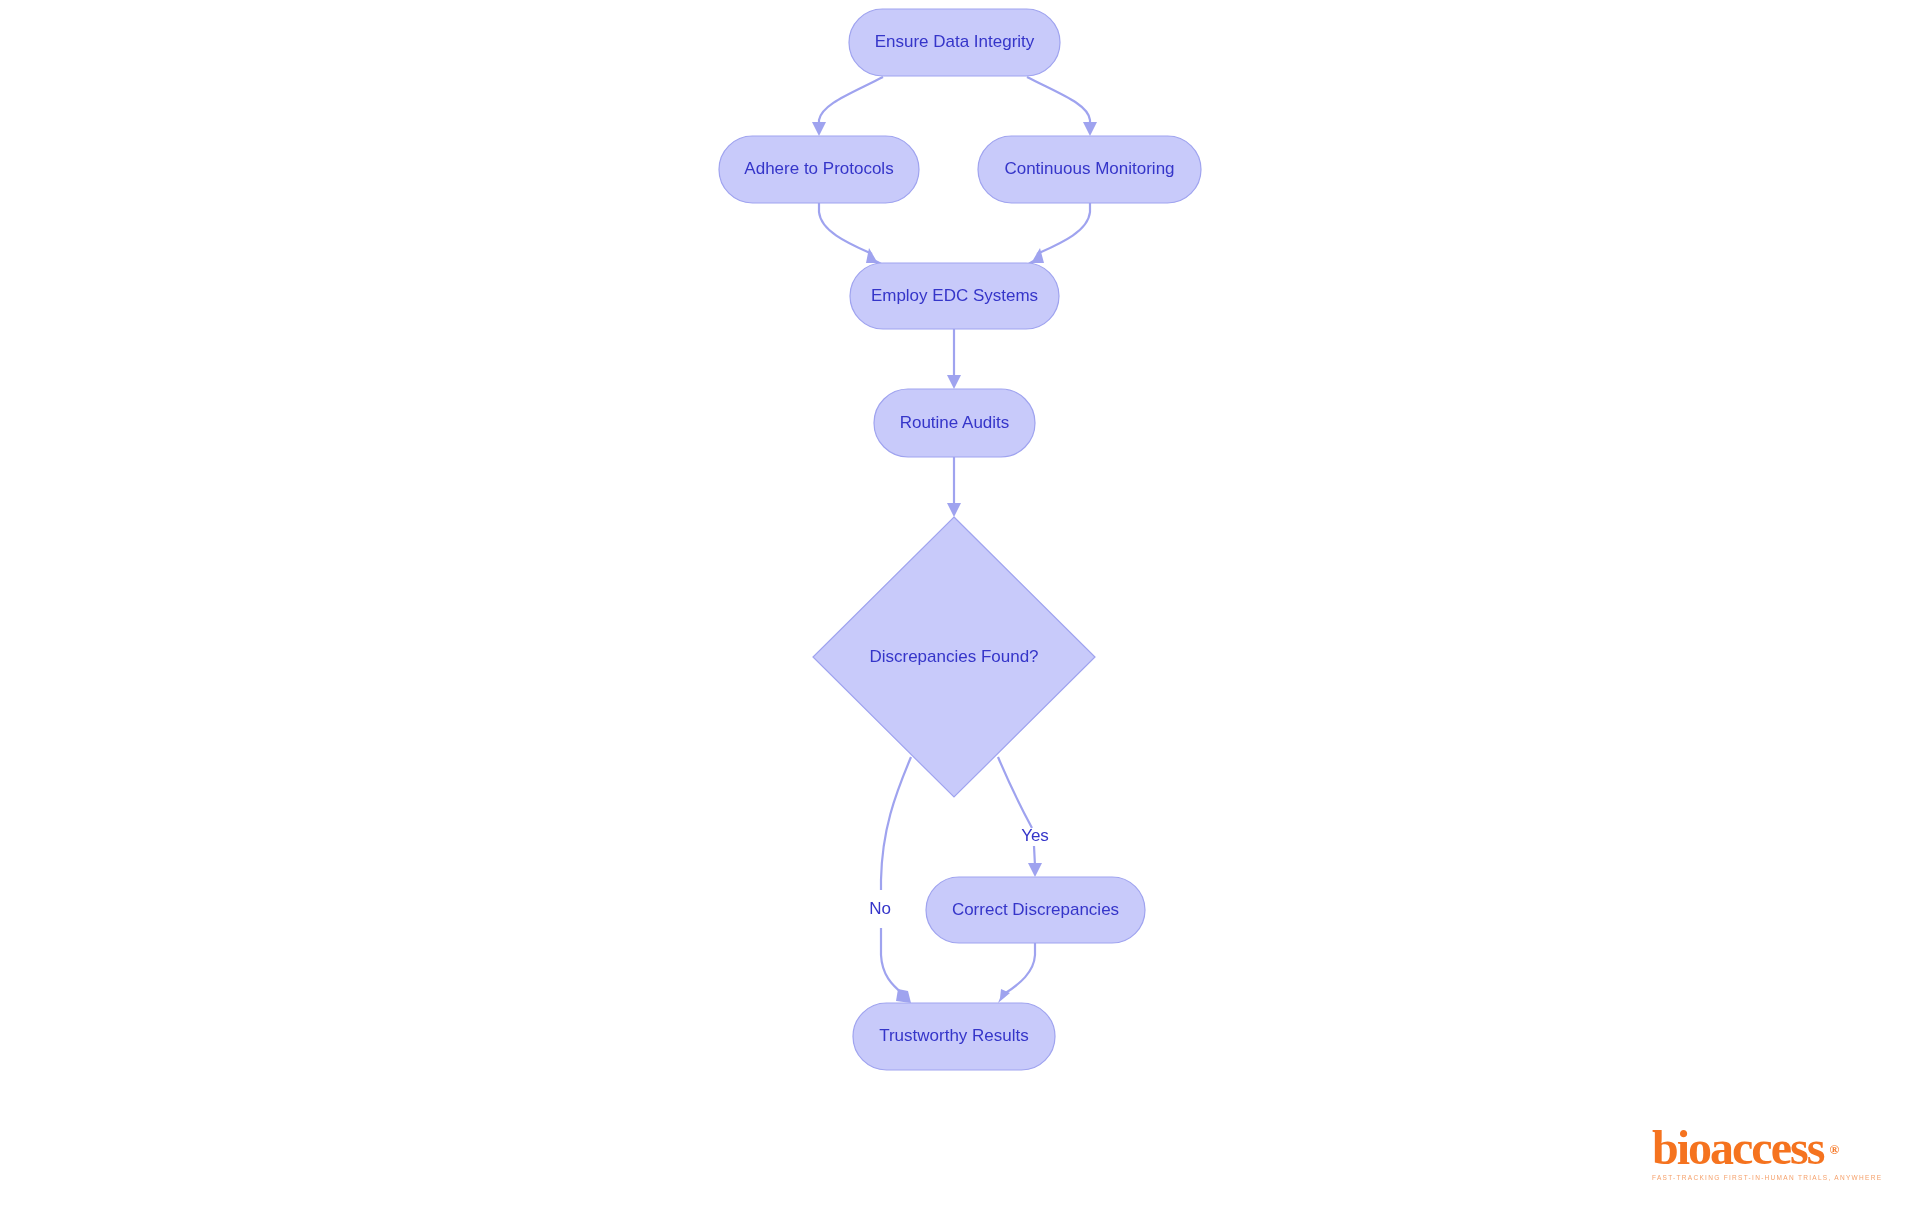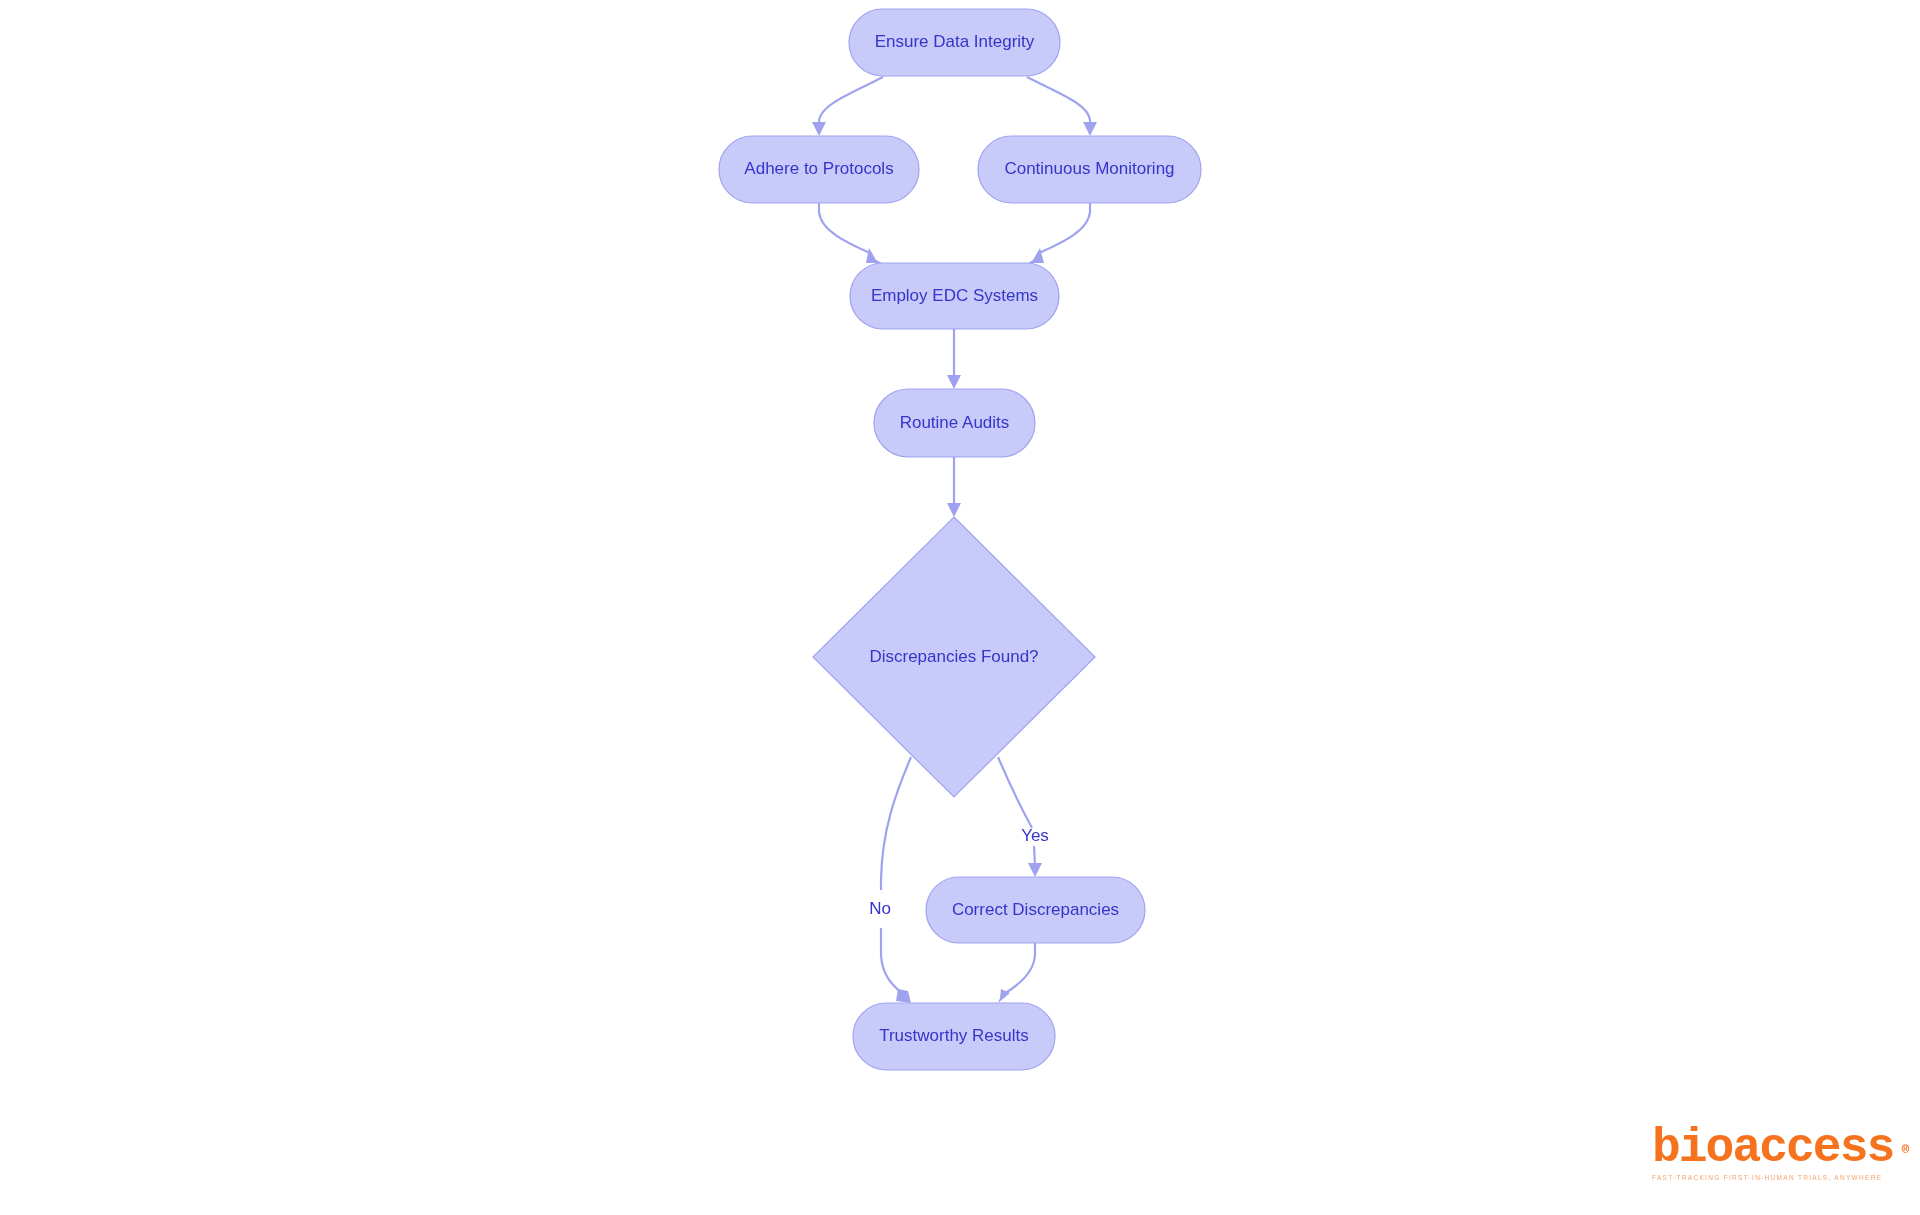"bioaccess" .logo-word { font-family: Liberation Mono, monospace -> Liberation Serif, serif }
